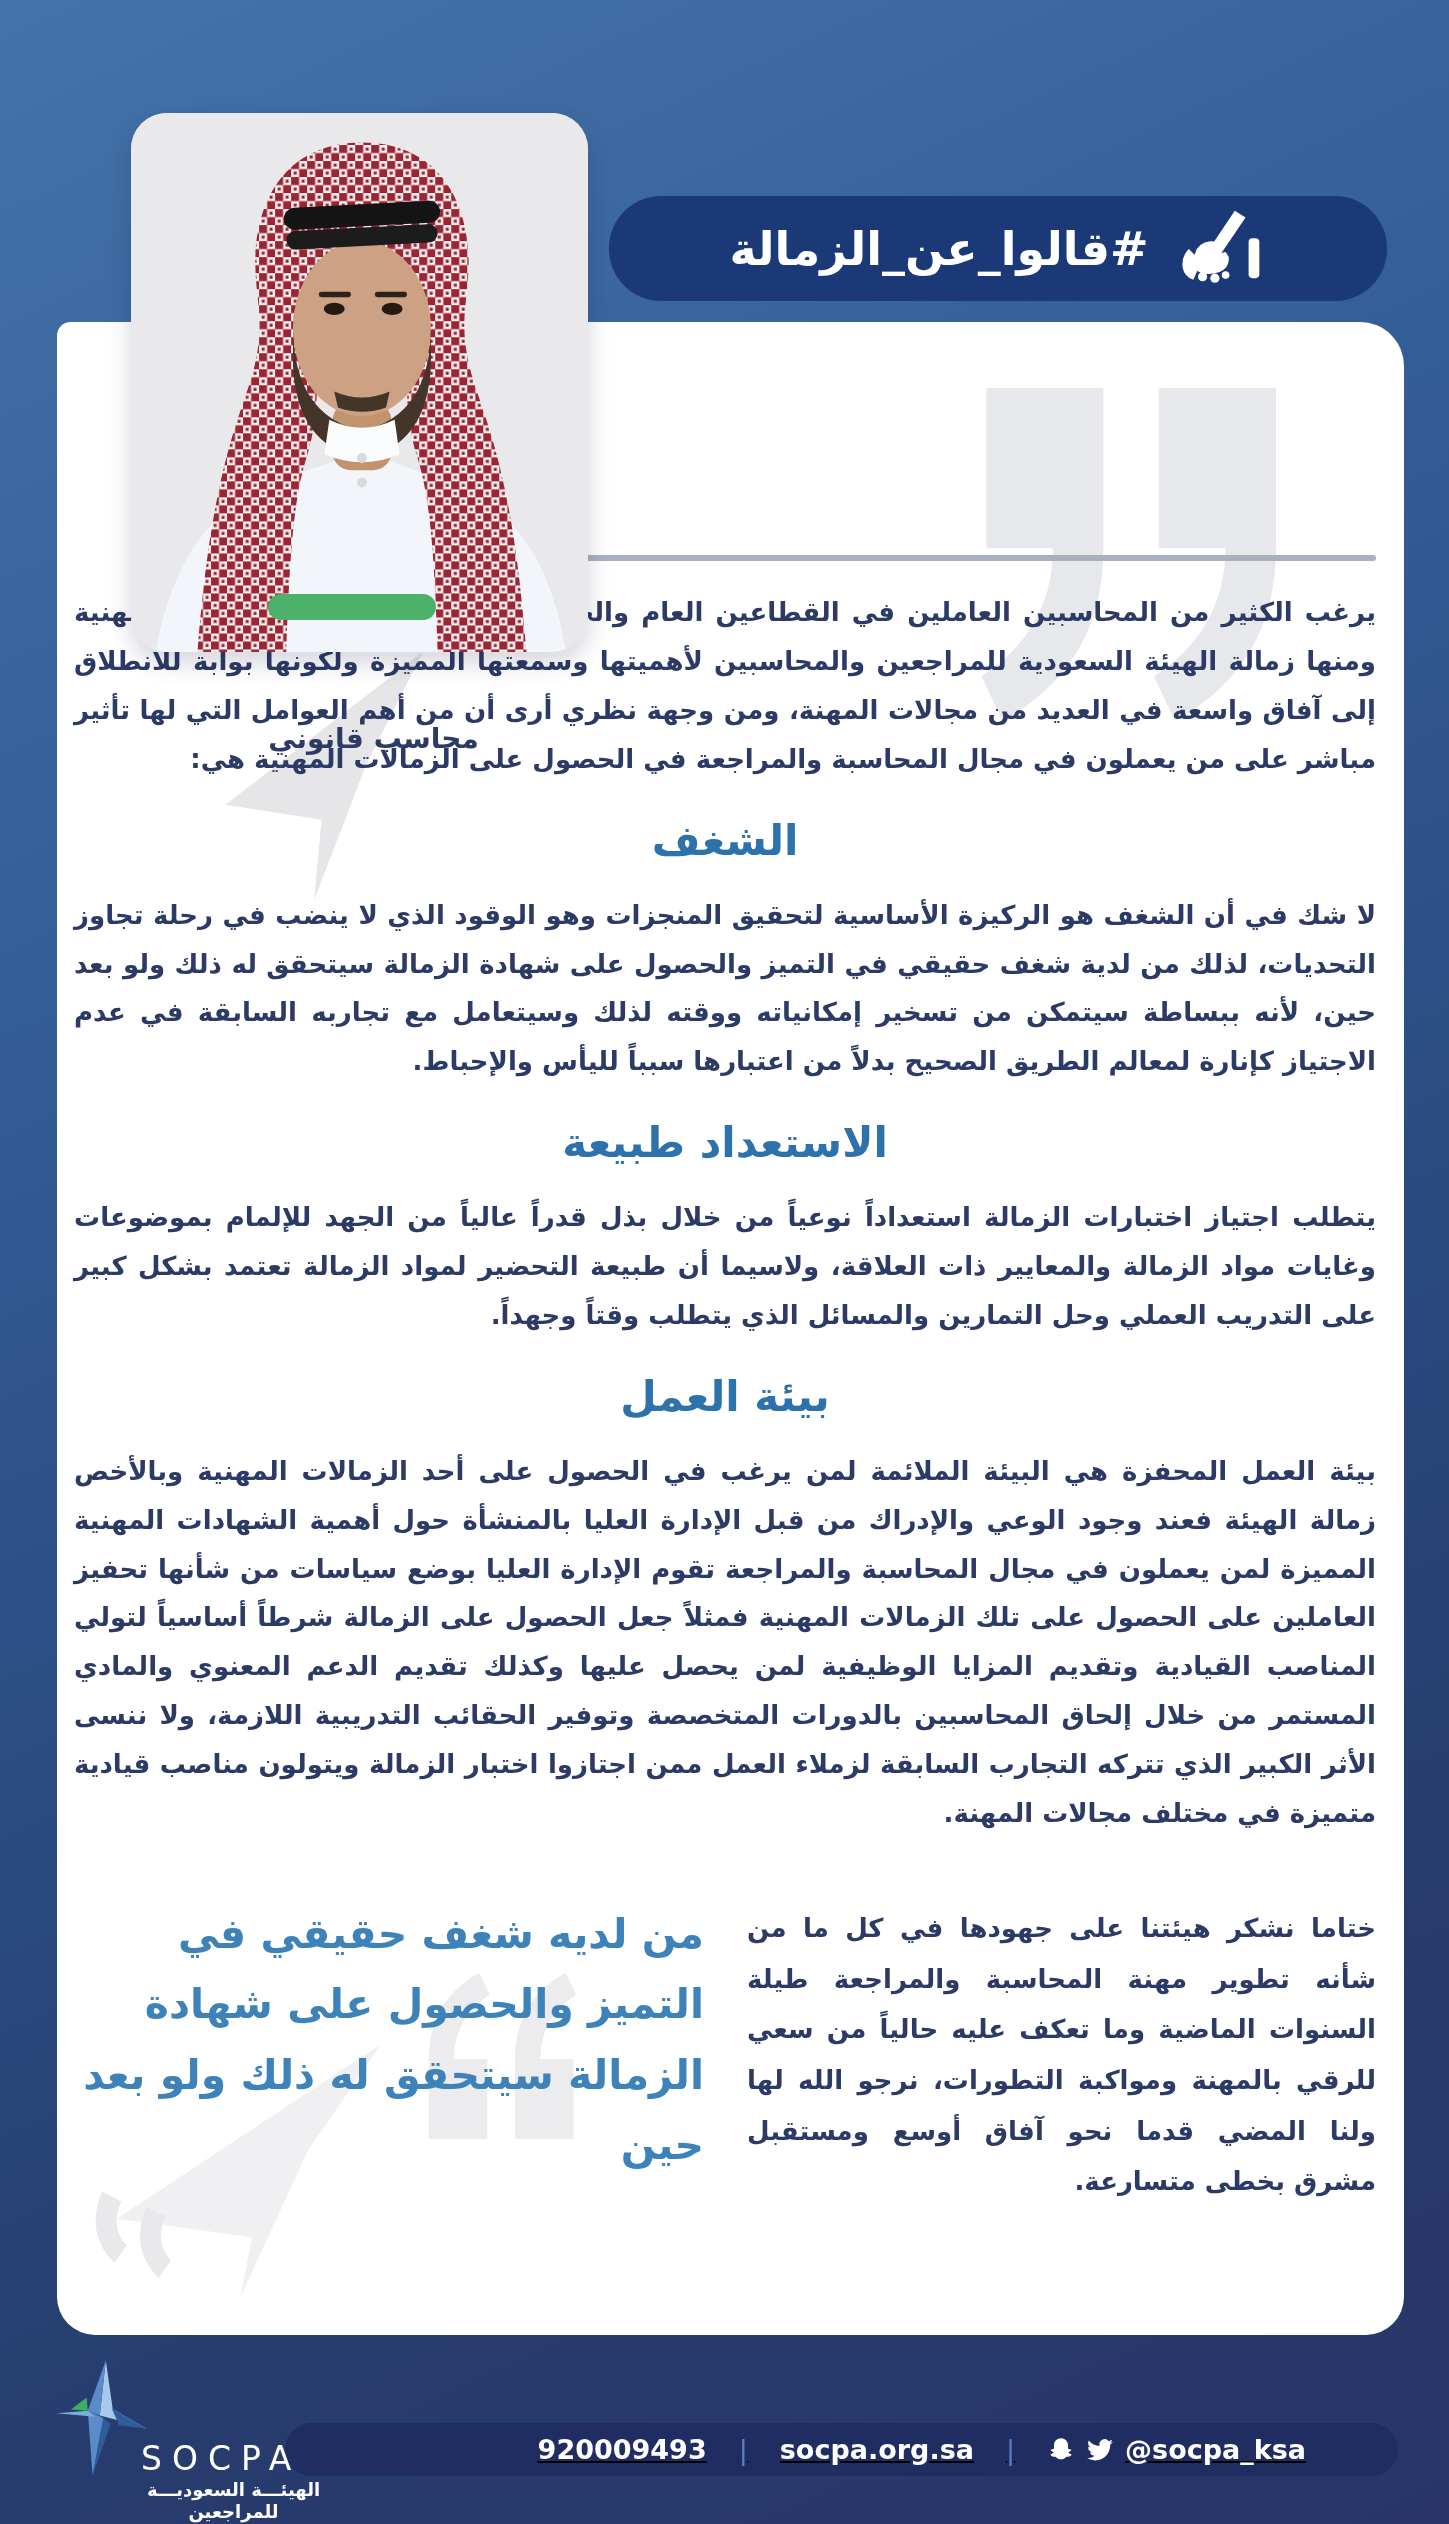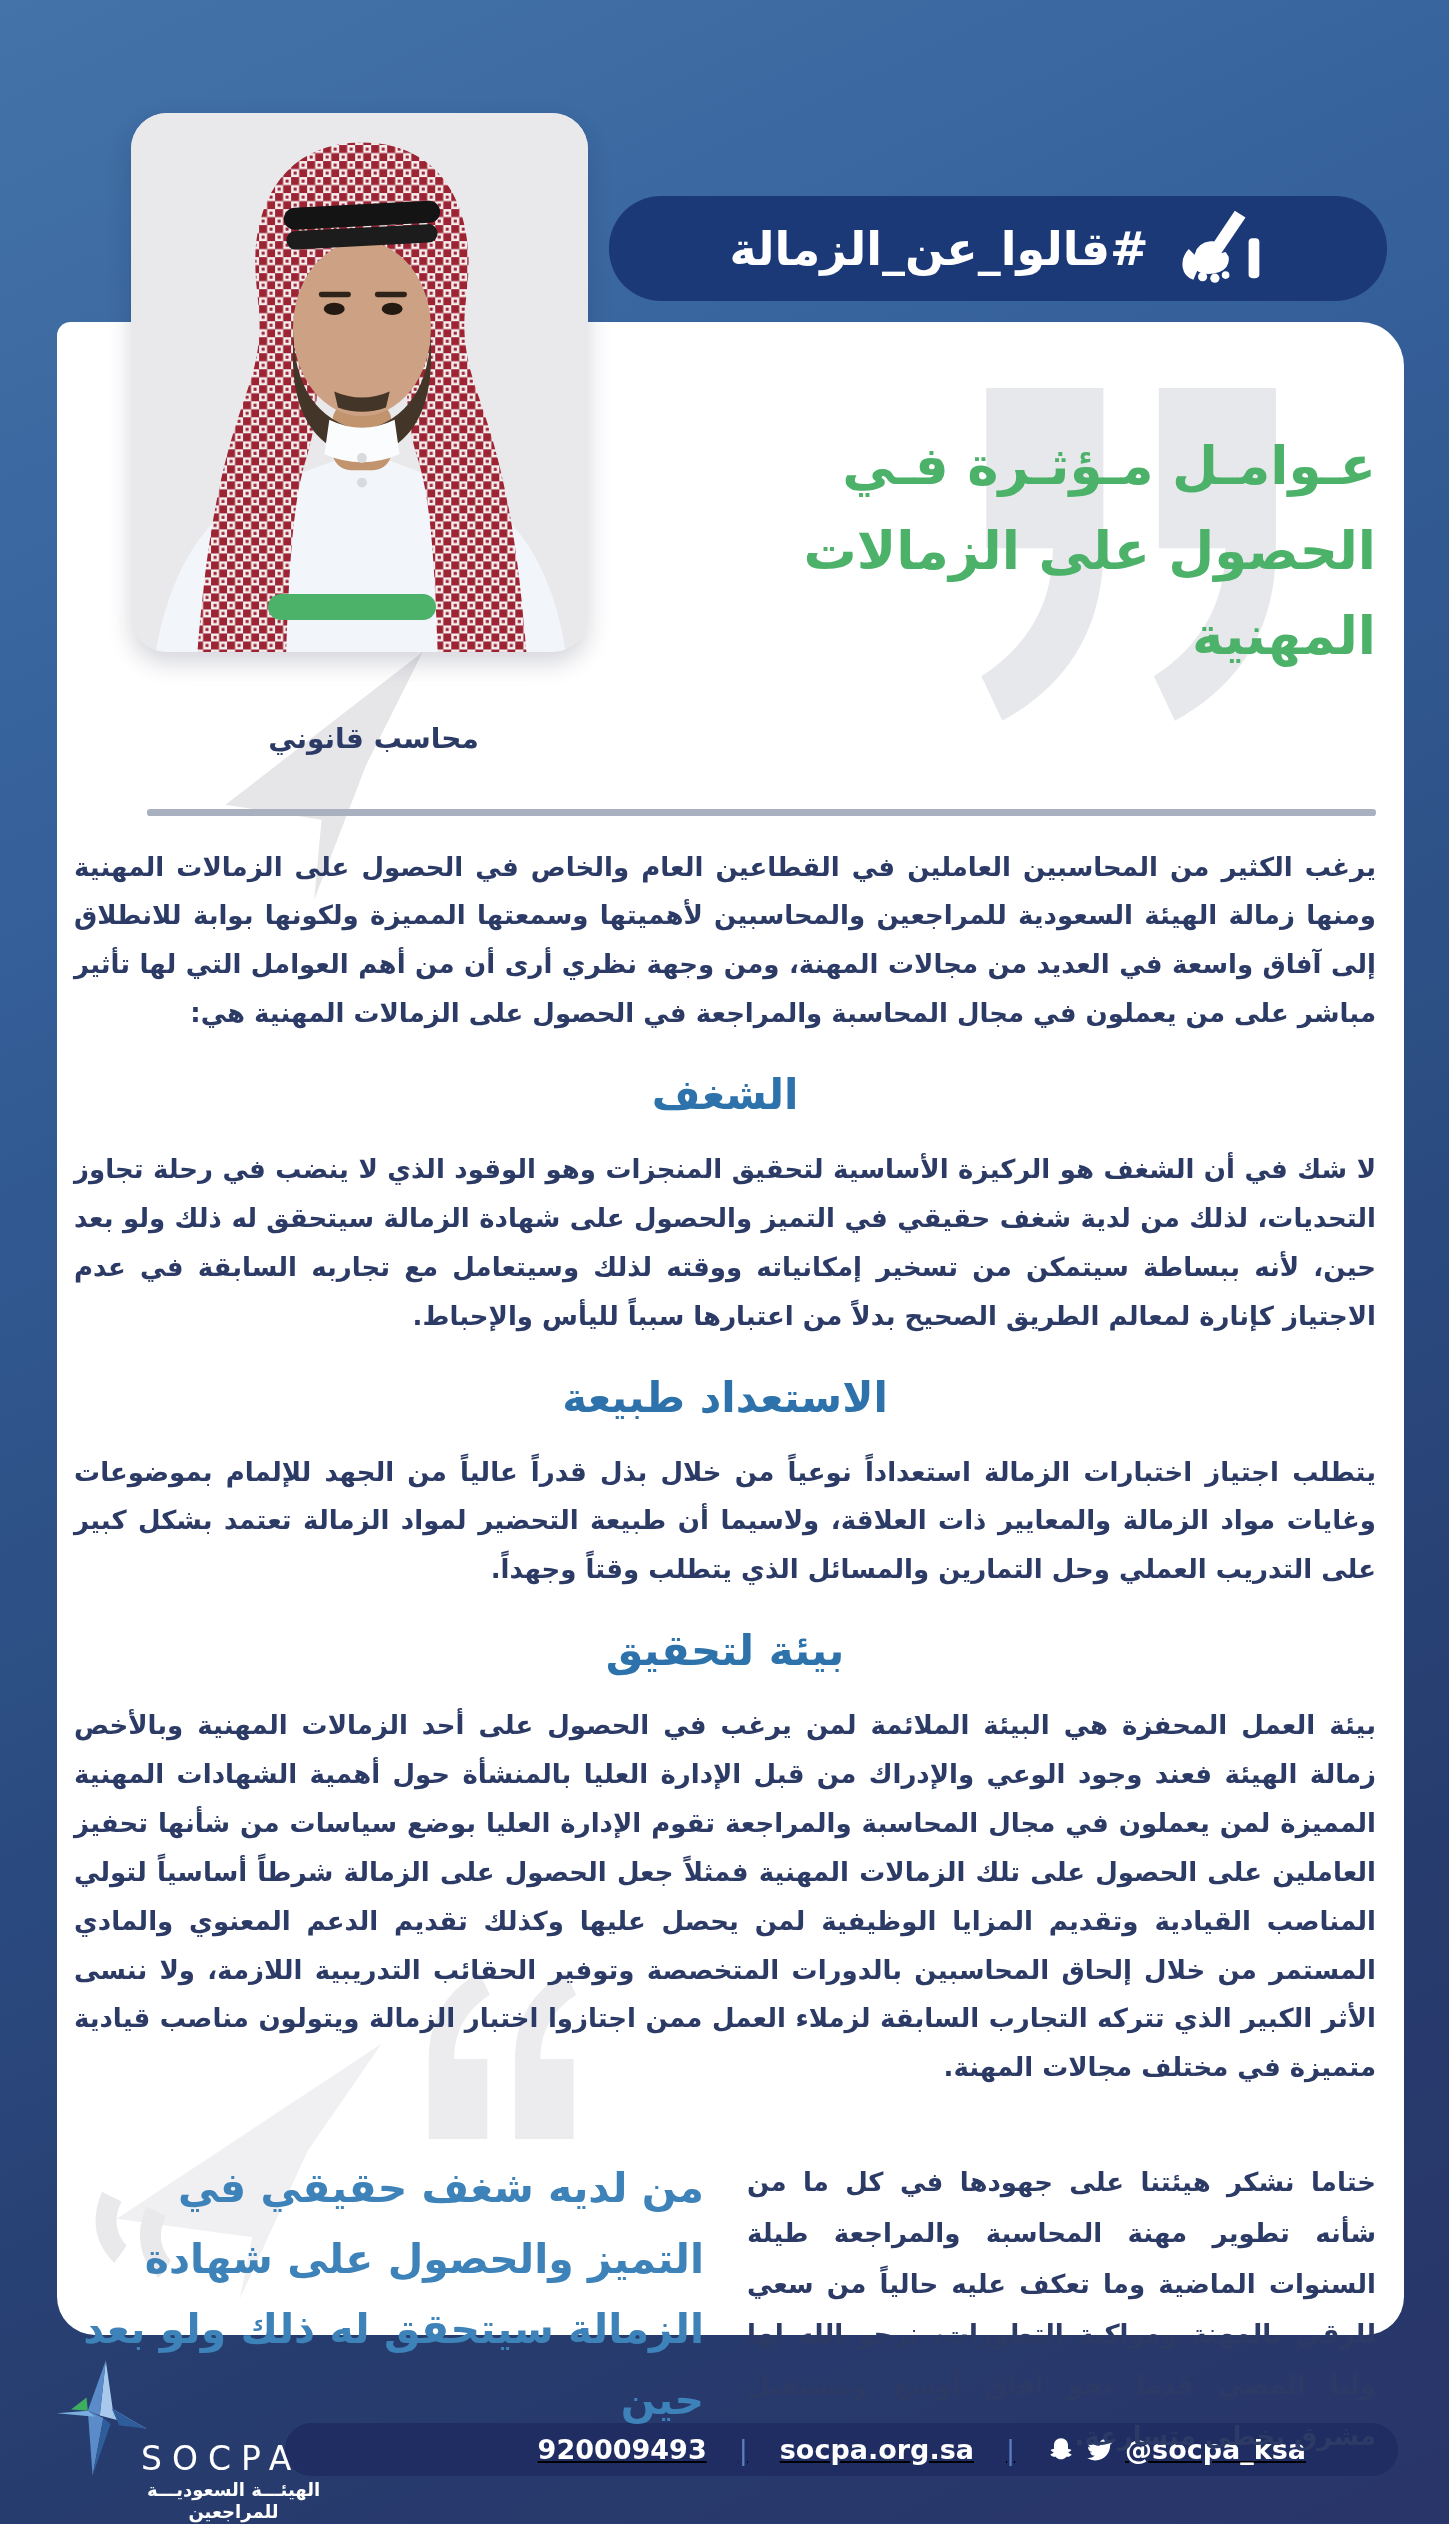"عـوامـل مـؤثـرة فـي" div.headline { html: <div> <div>عـوامـل مـؤثـرة فـي</div> <div>الحصول على الزمالات</div> <div>المهنية</div> </div> -> none }
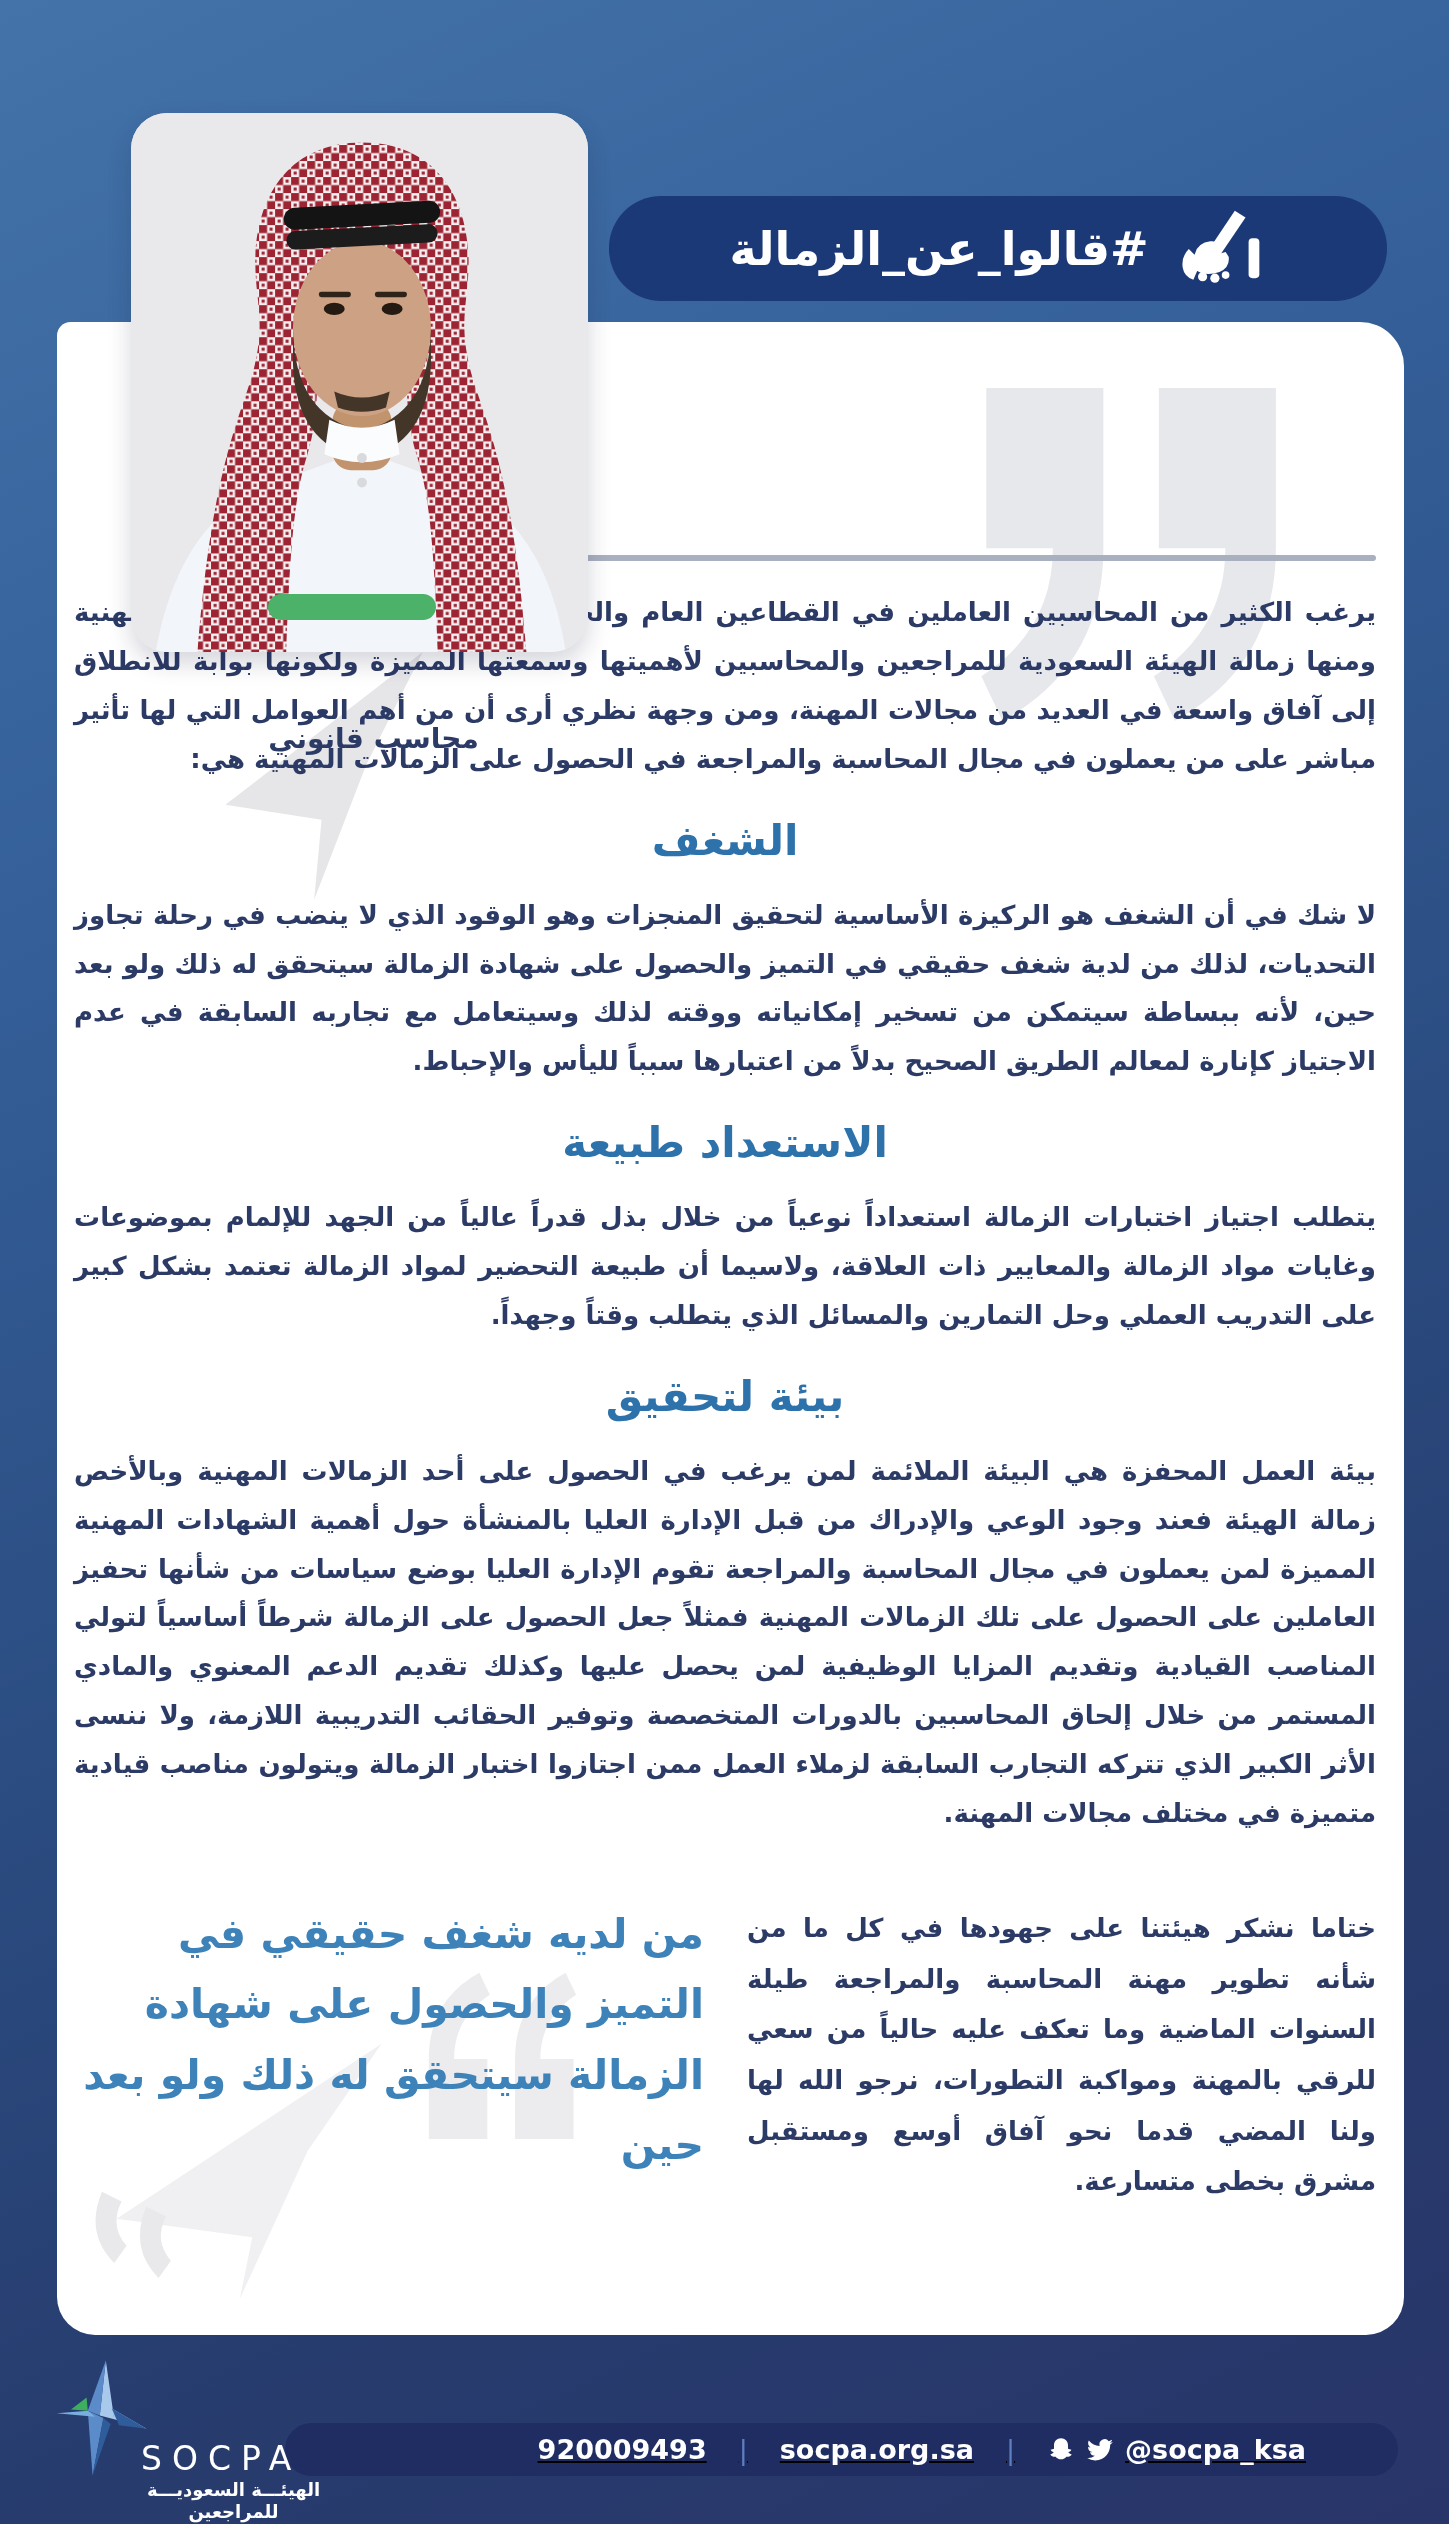"بيئة لتحقيق" div.sec-h { text: لتحقيق -> العمل }
